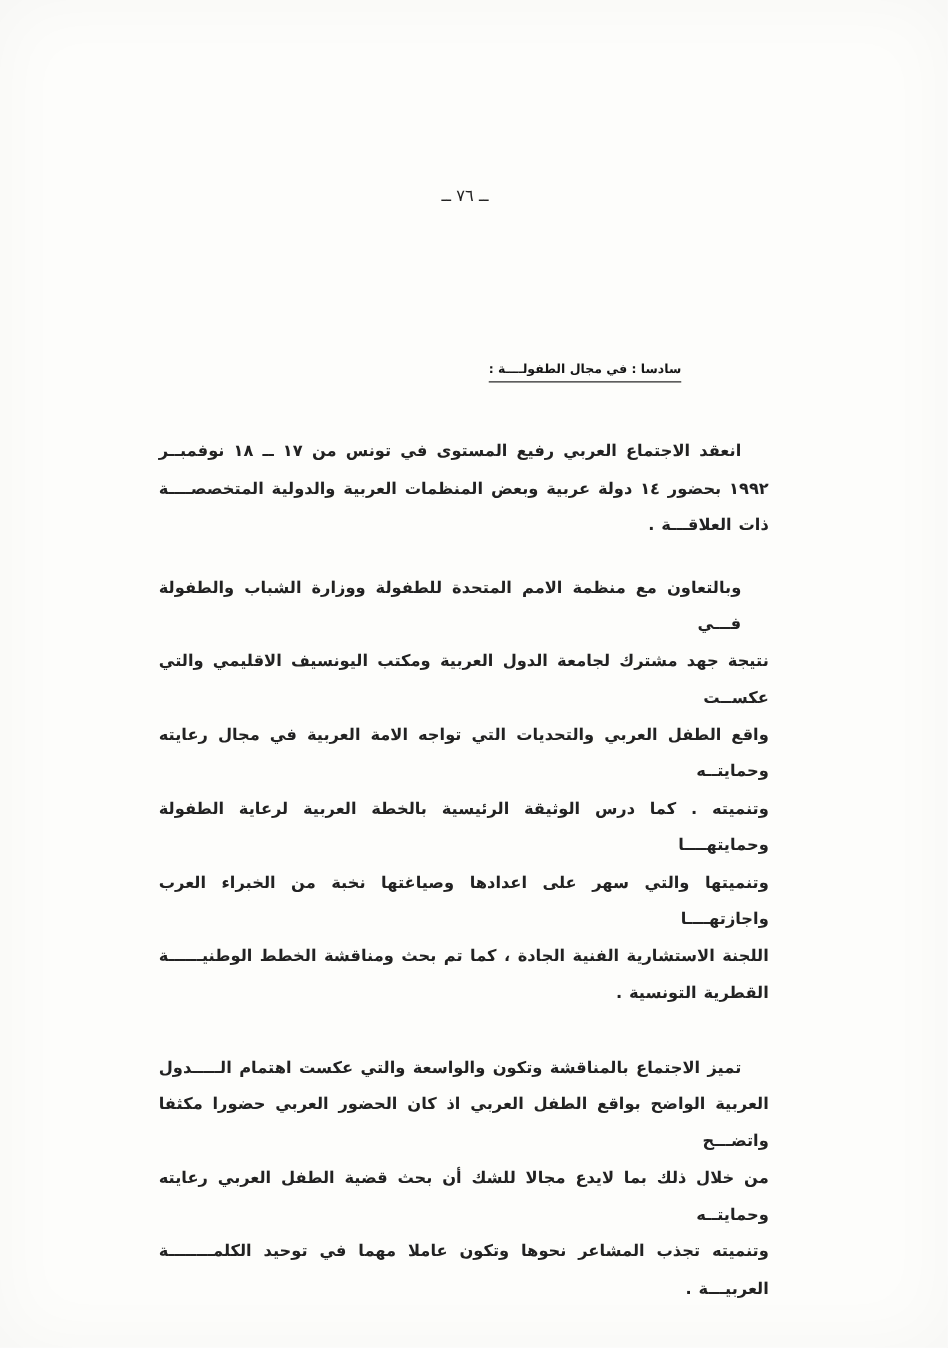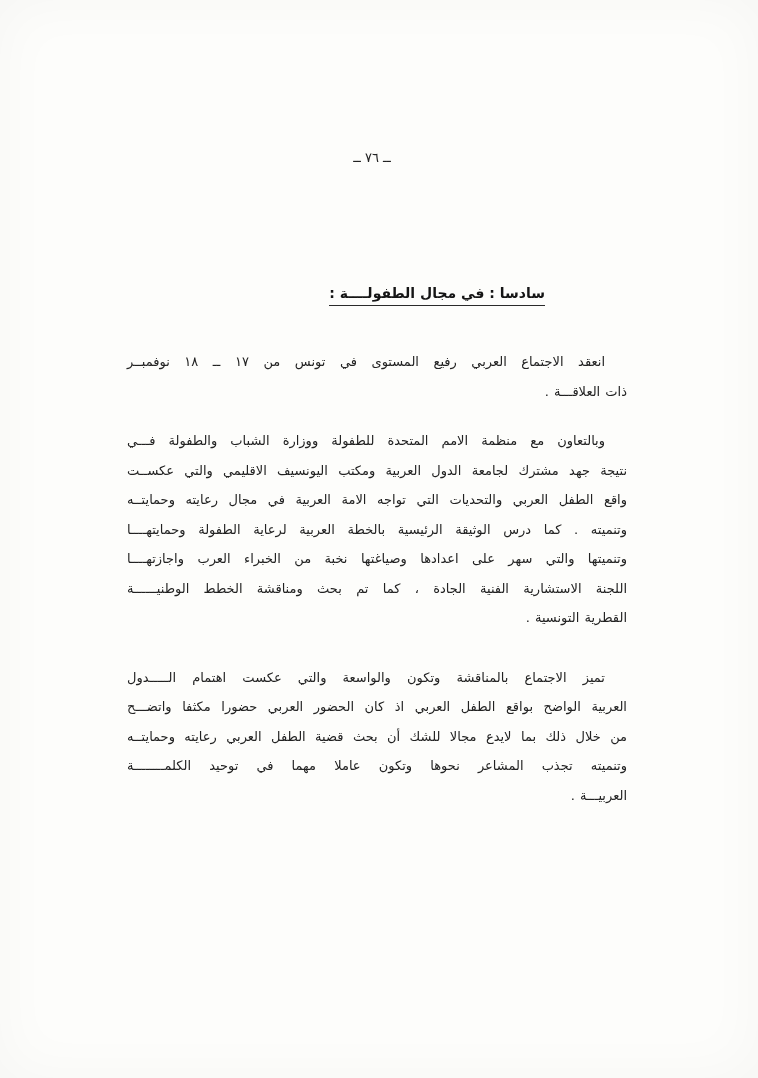"سادسا : في مجال الطفولــــة" .heading { font-size: 14px -> 10px }
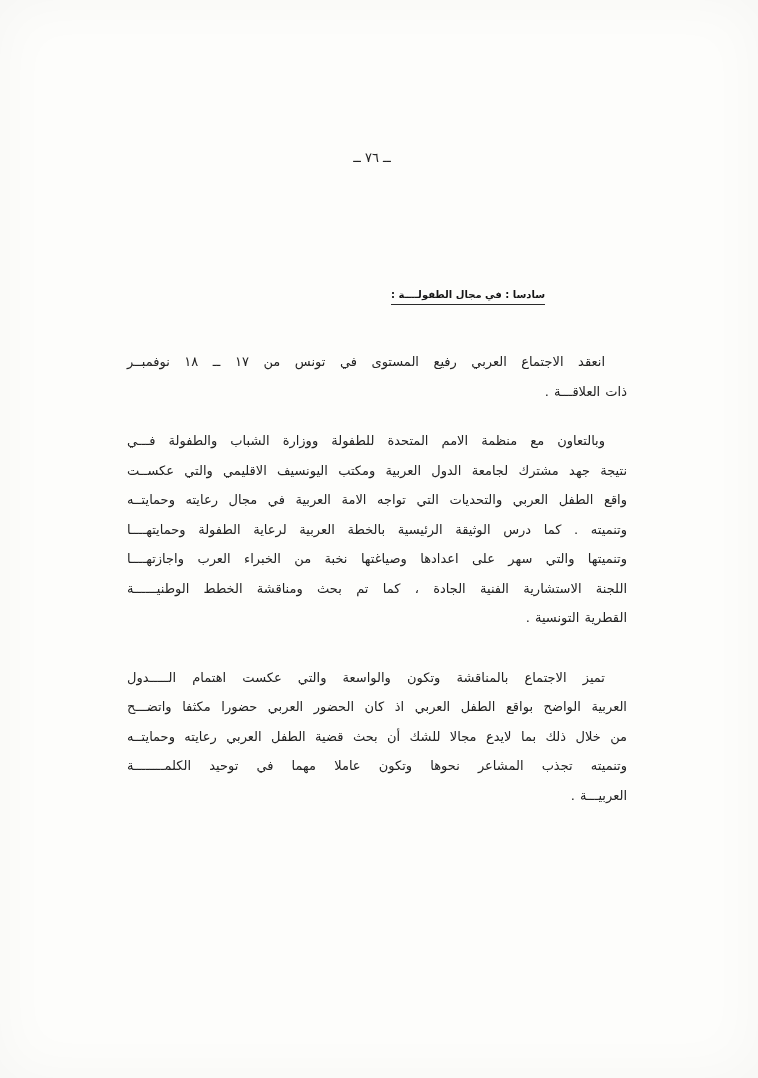"انعقد الاجتماع العربي رفيع المستوى" .para { font-weight: none -> bold; margin: 0 4px 20px 0 -> 0 16px 20px 0 }
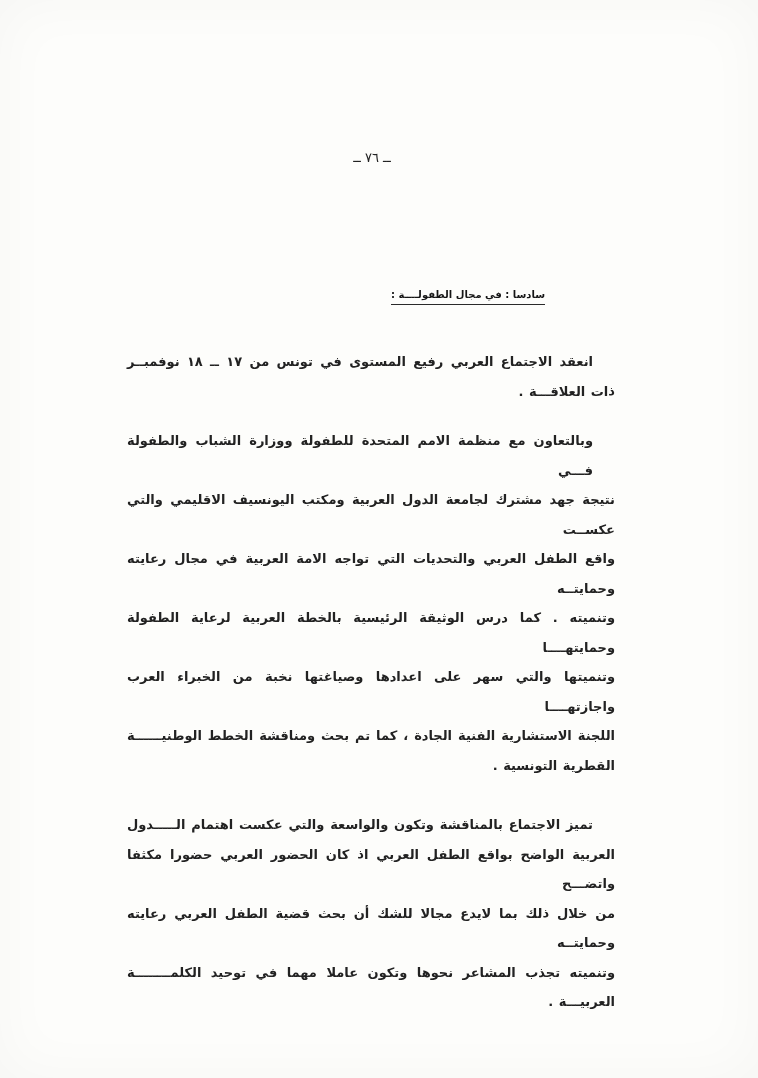"١٩٩٢ بحضور ١٤ دولة عربية" div.line { html: none -> <div>١٩٩٢ بحضور ١٤ دولة عربية وبعض المنظمات العربية والدولية المتخصصــــة</div> }
